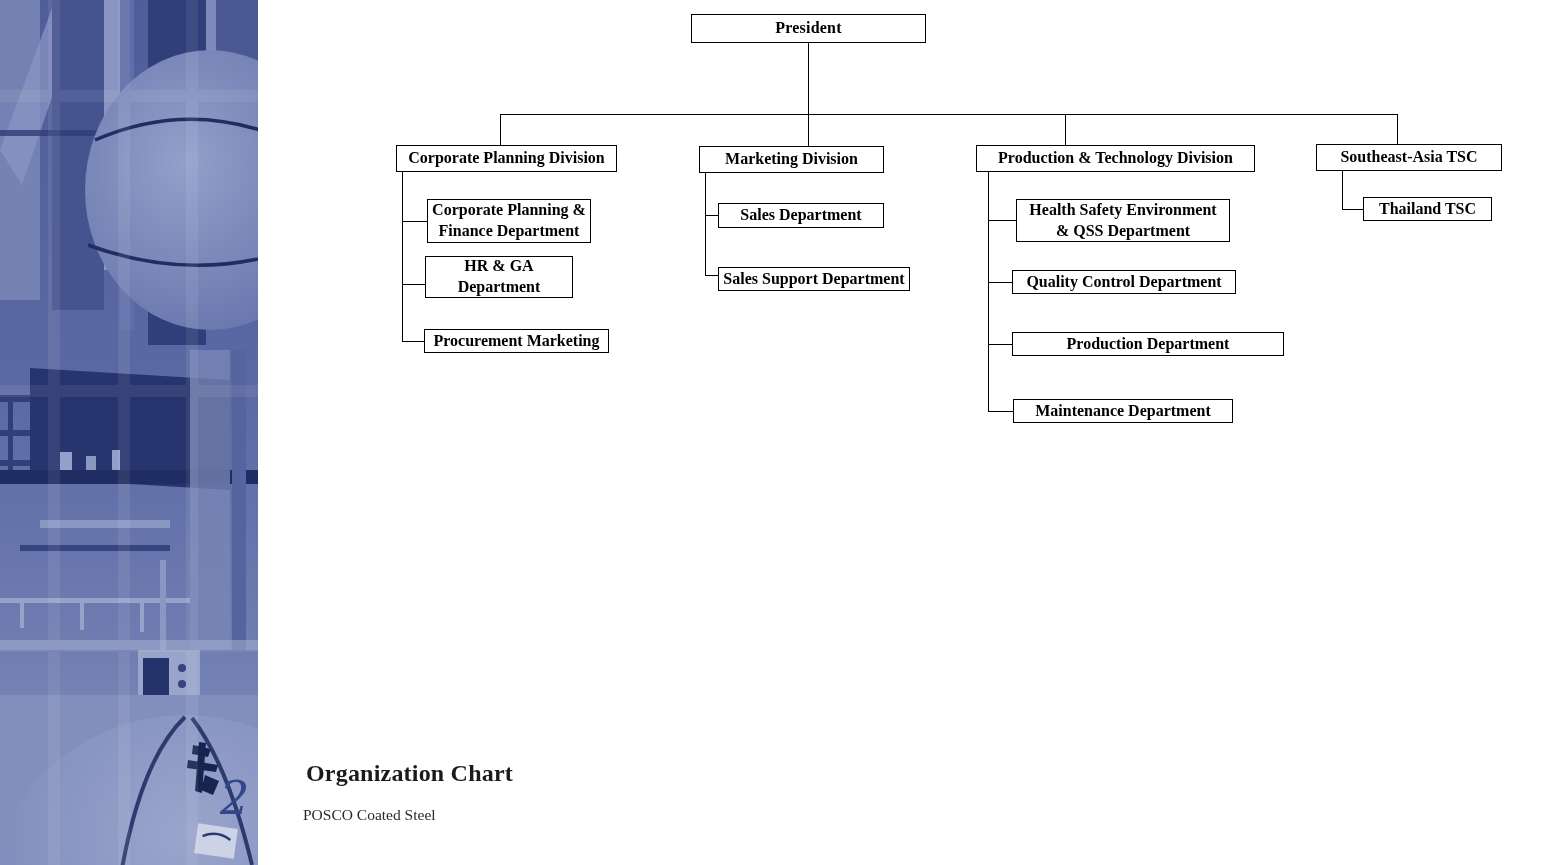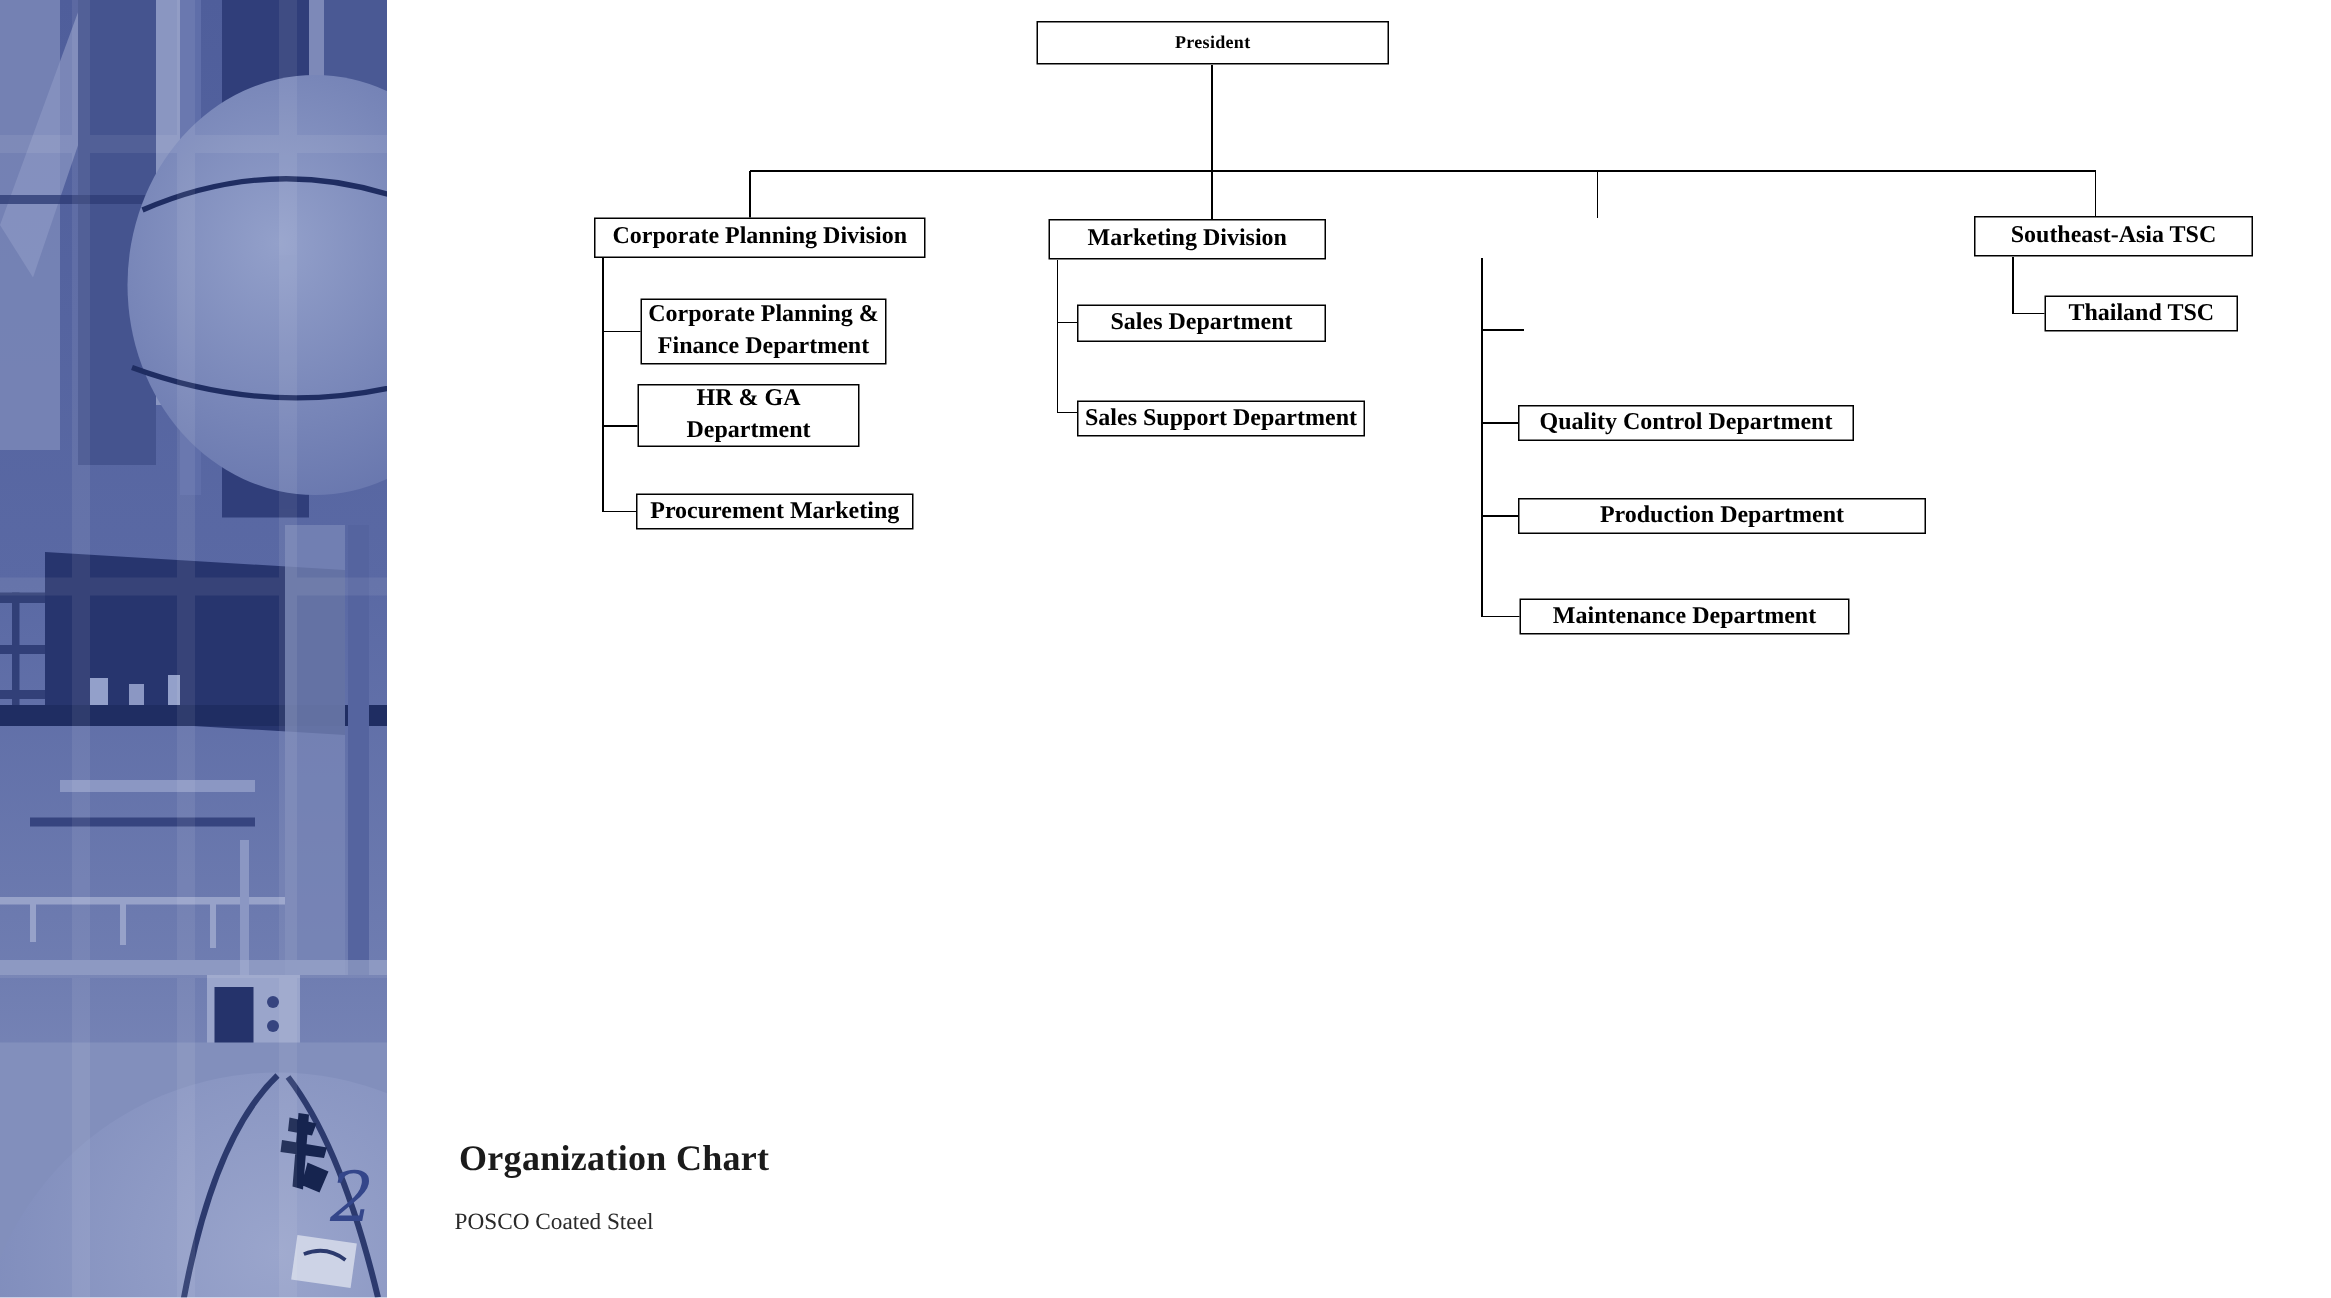"President" .node.president { font-size: 12px -> 16px }
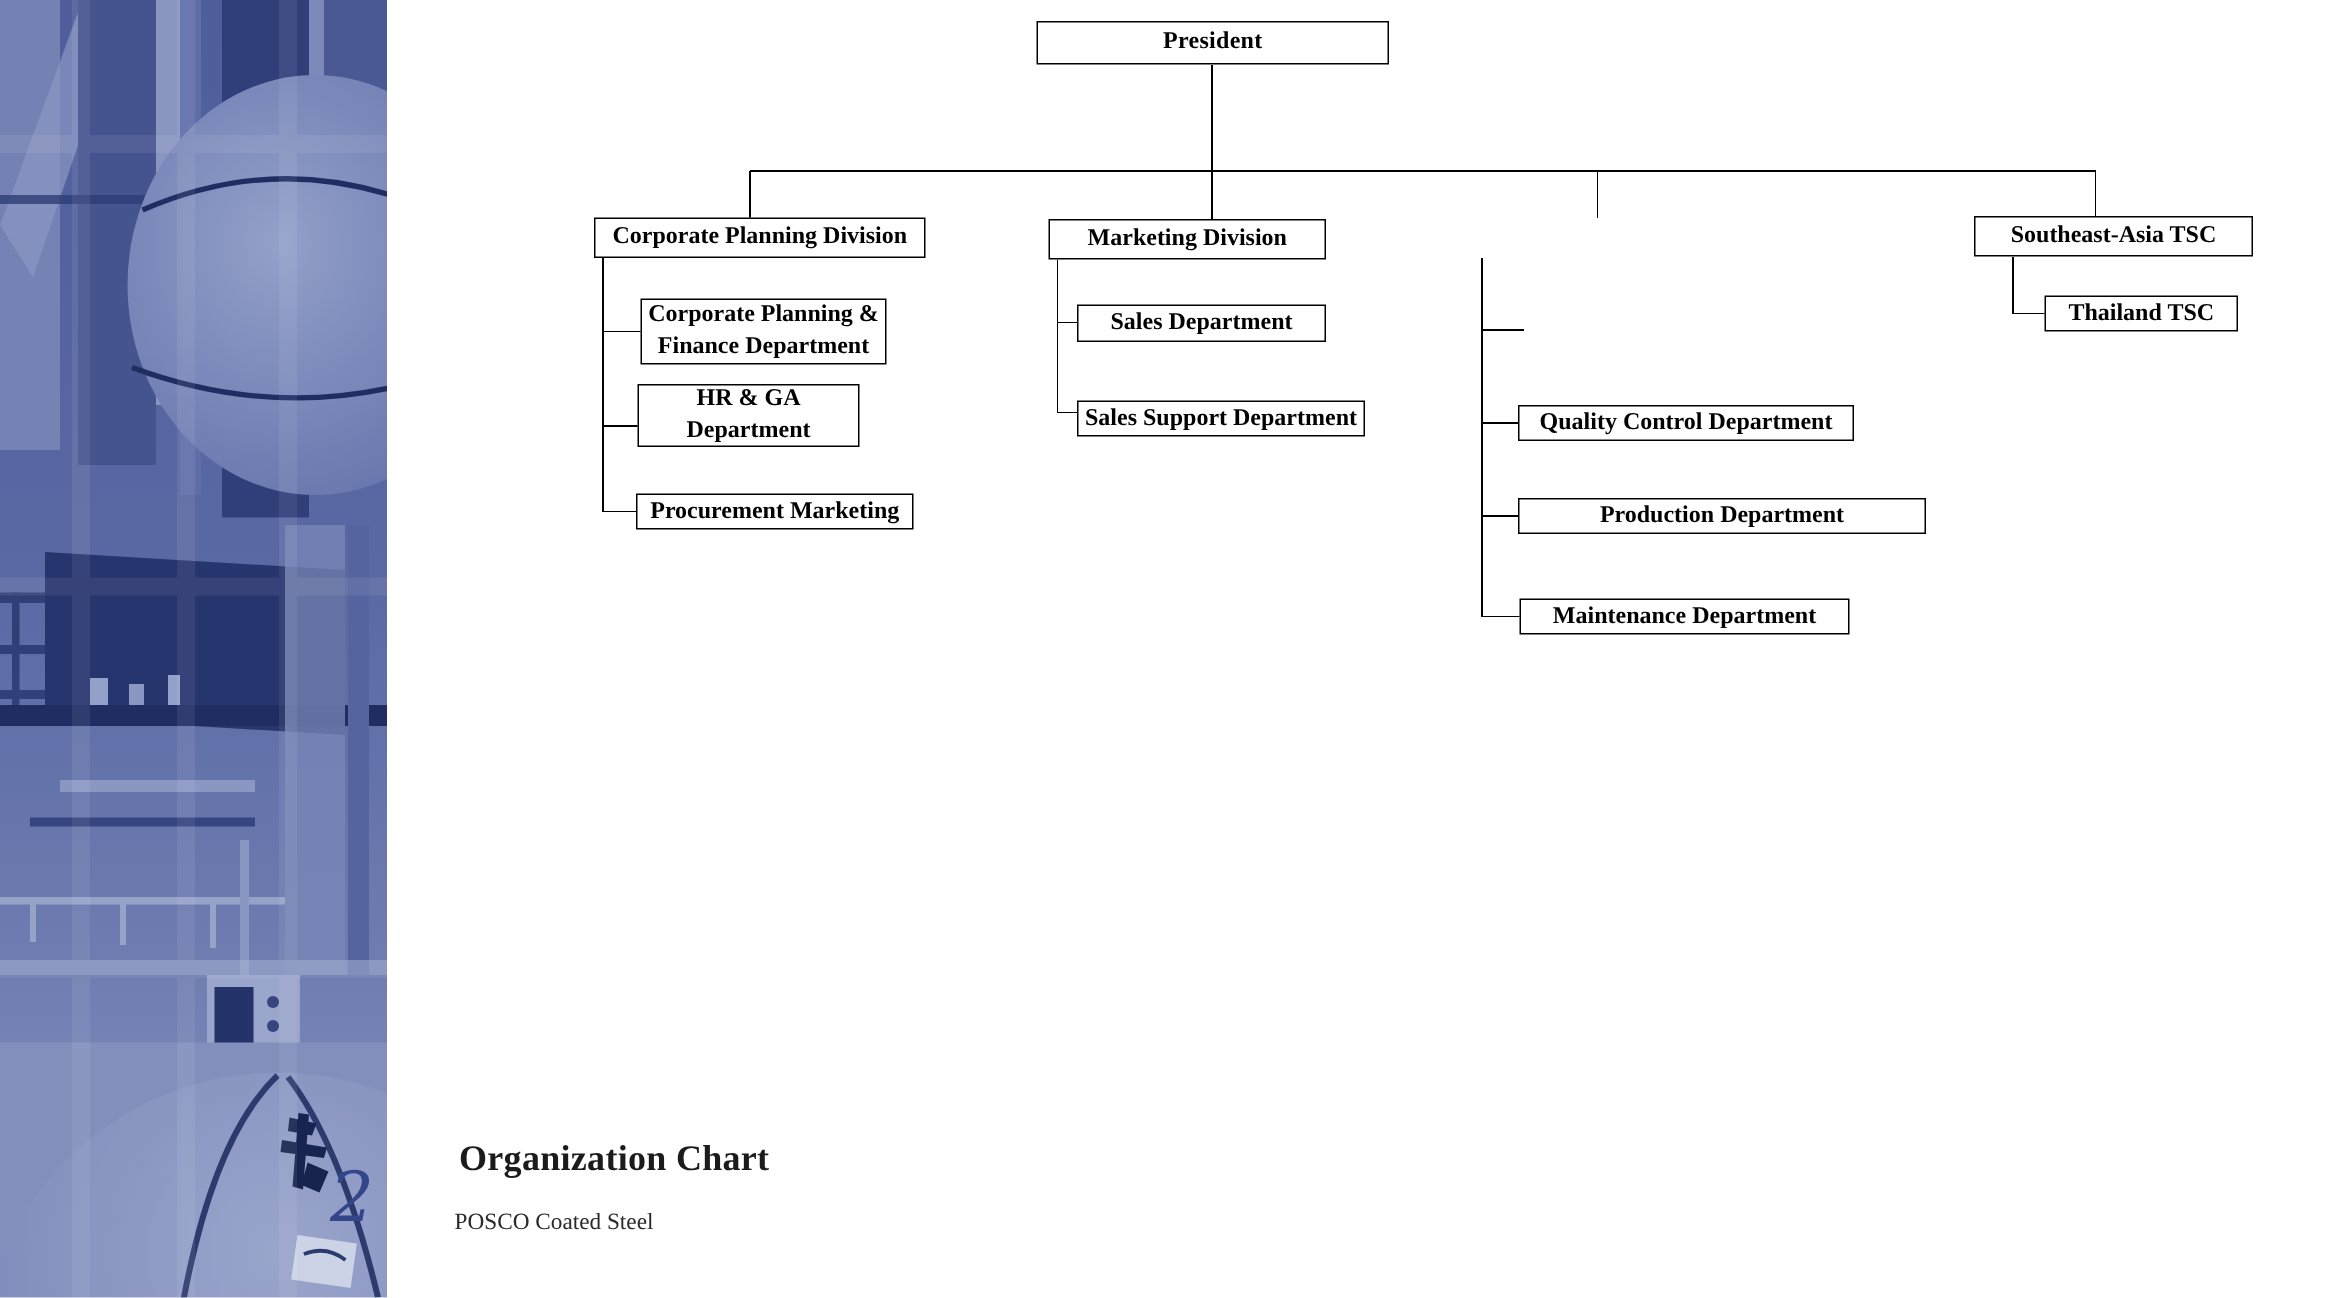"Production & Technology Division" div.node { html: none -> <div>Production &amp; Technology Division</div> }
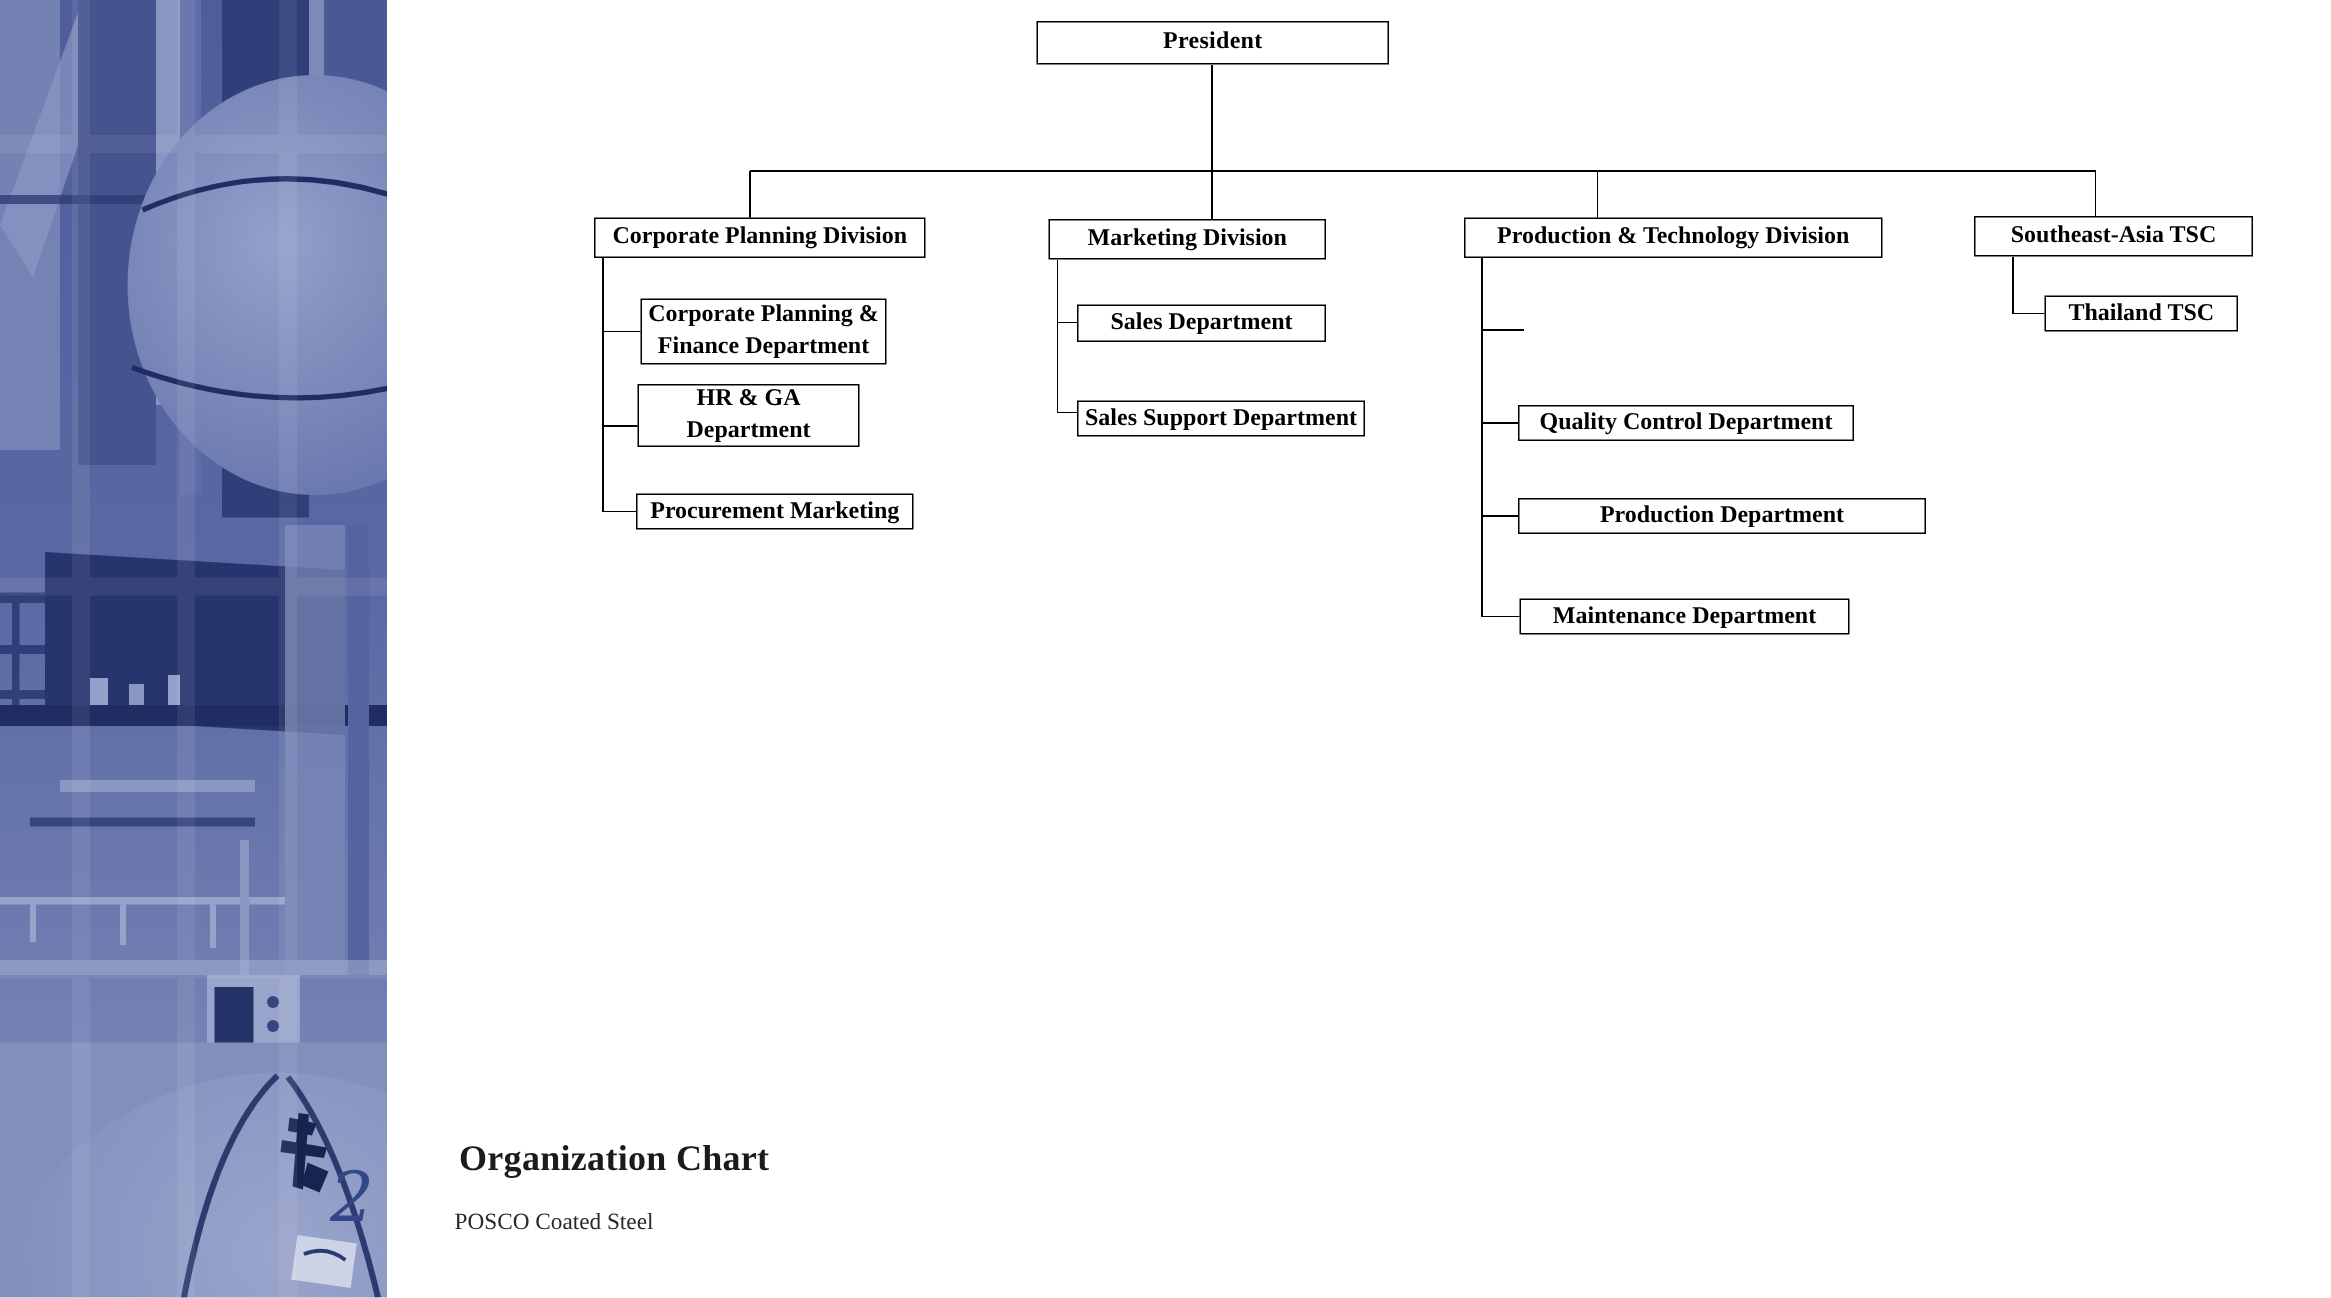"Health Safety Environment & QSS" div.node { html: none -> <div>Health Safety Environment &amp; QSS Department</div> }
